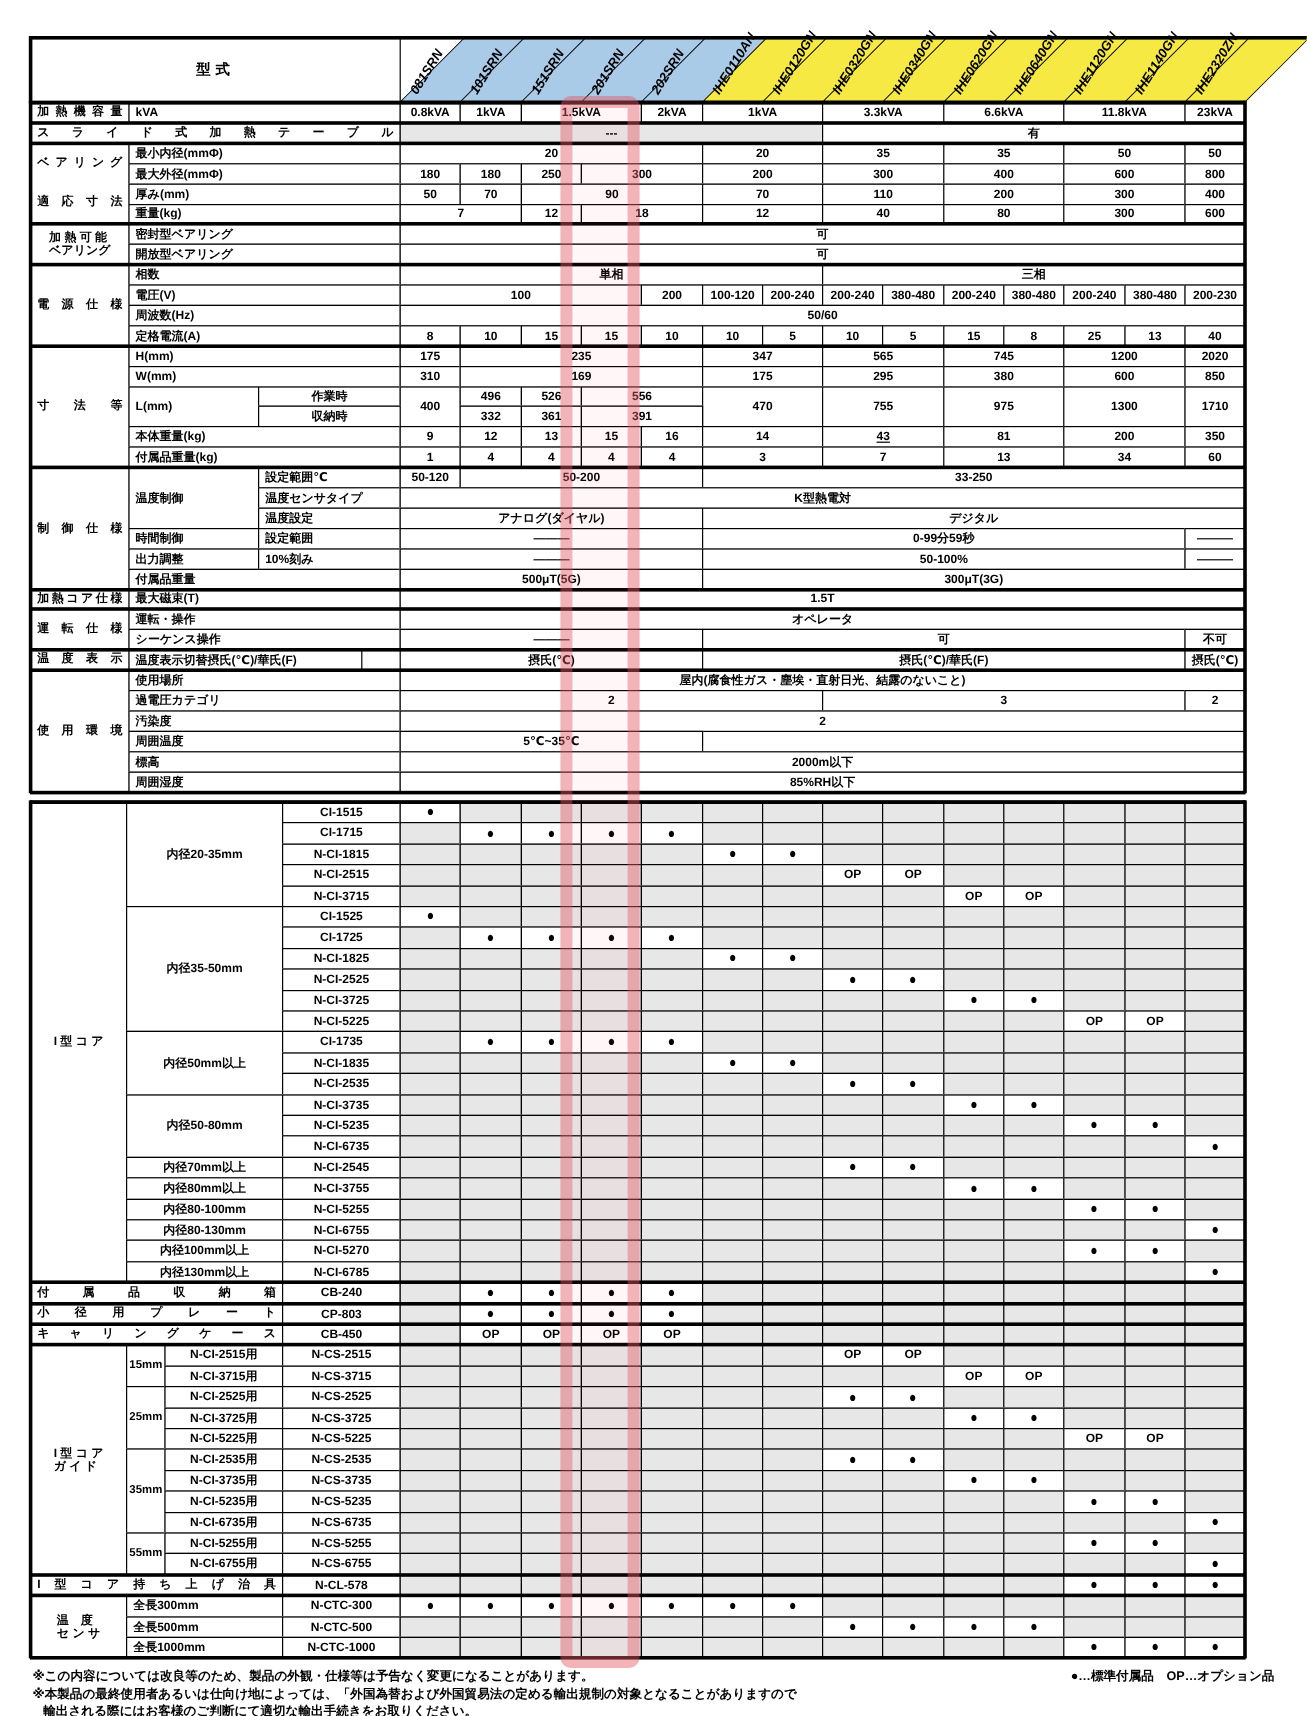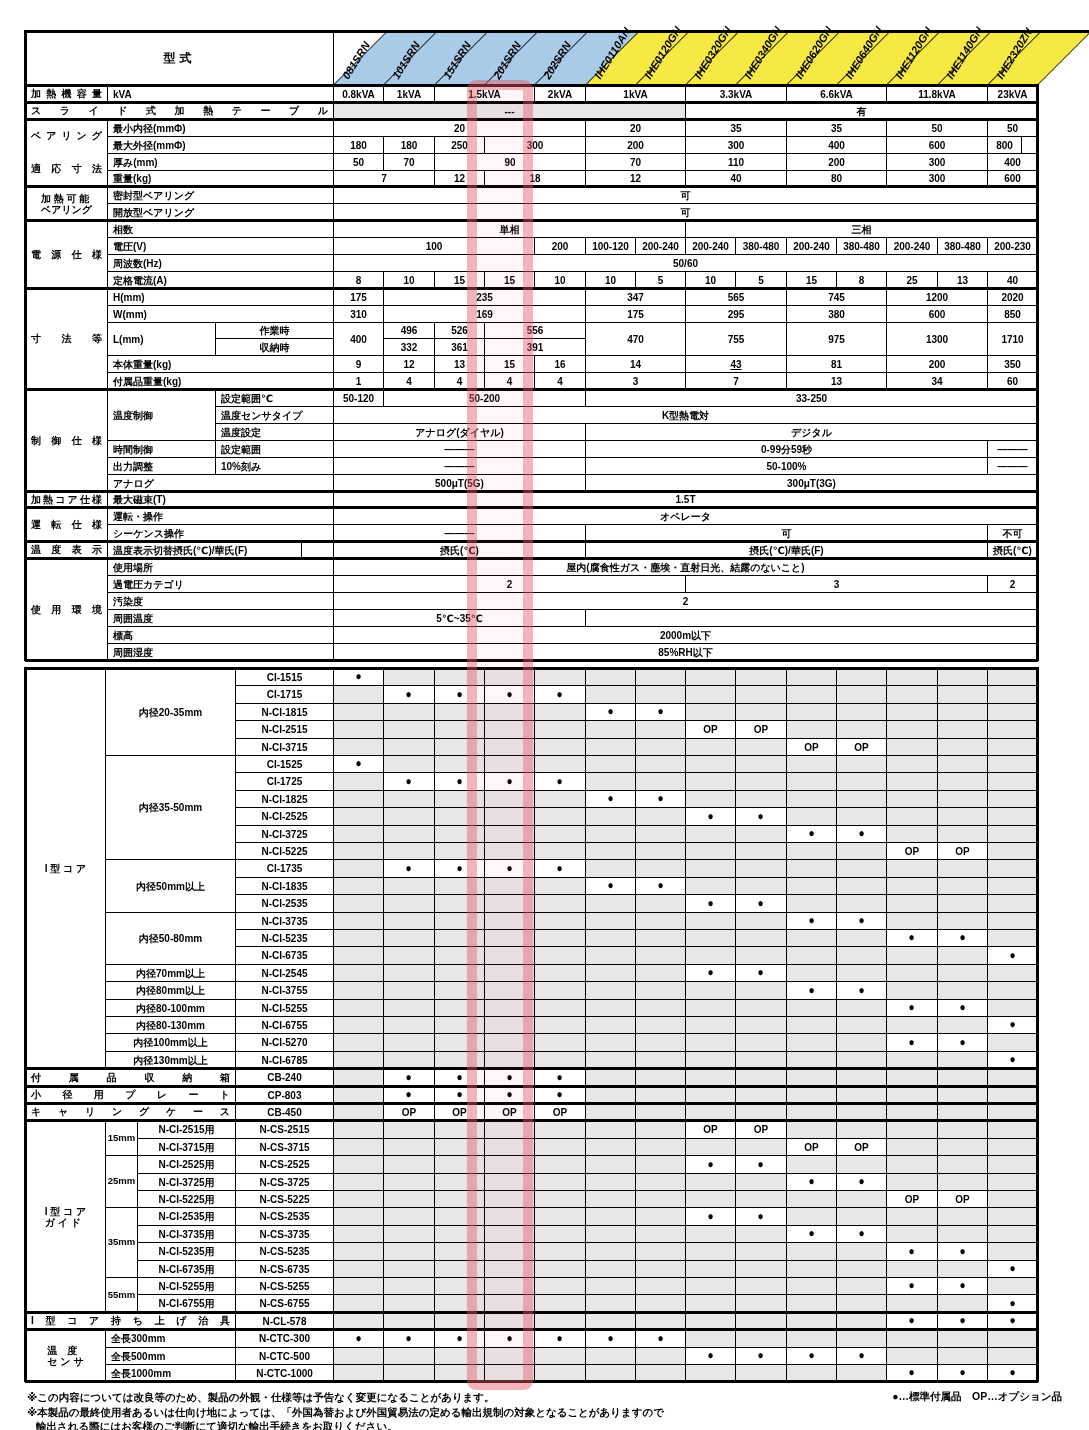"800" div.cell { width: 35px -> 51px }
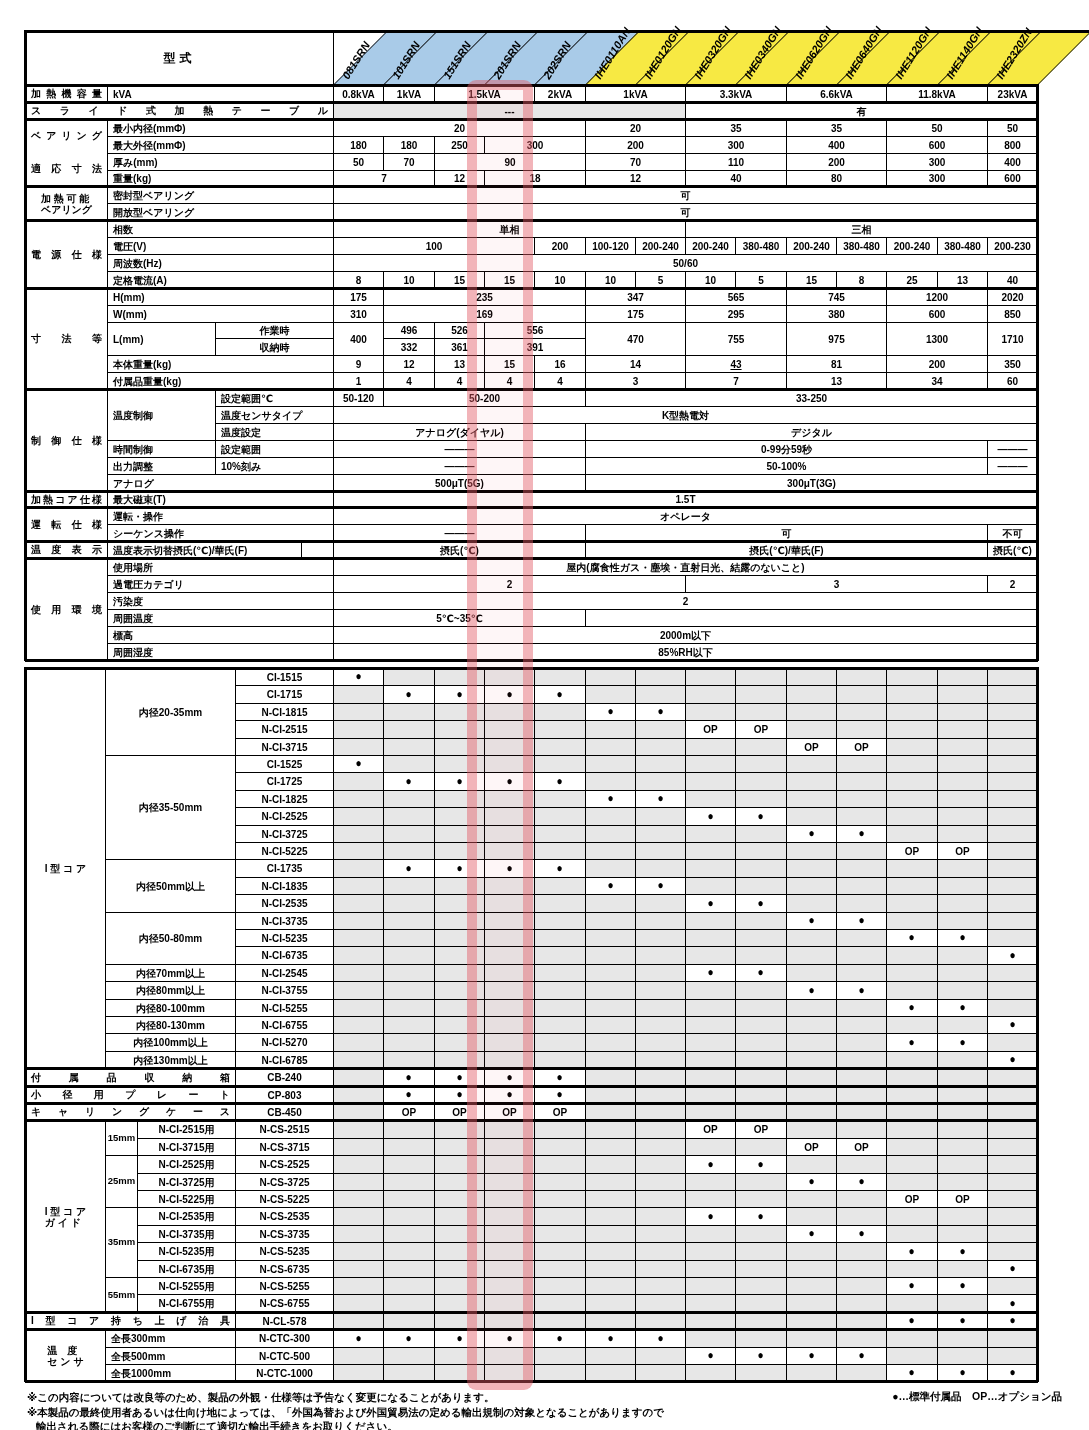"アナログ" div.cell { text: アナログ -> 付属品重量 }
